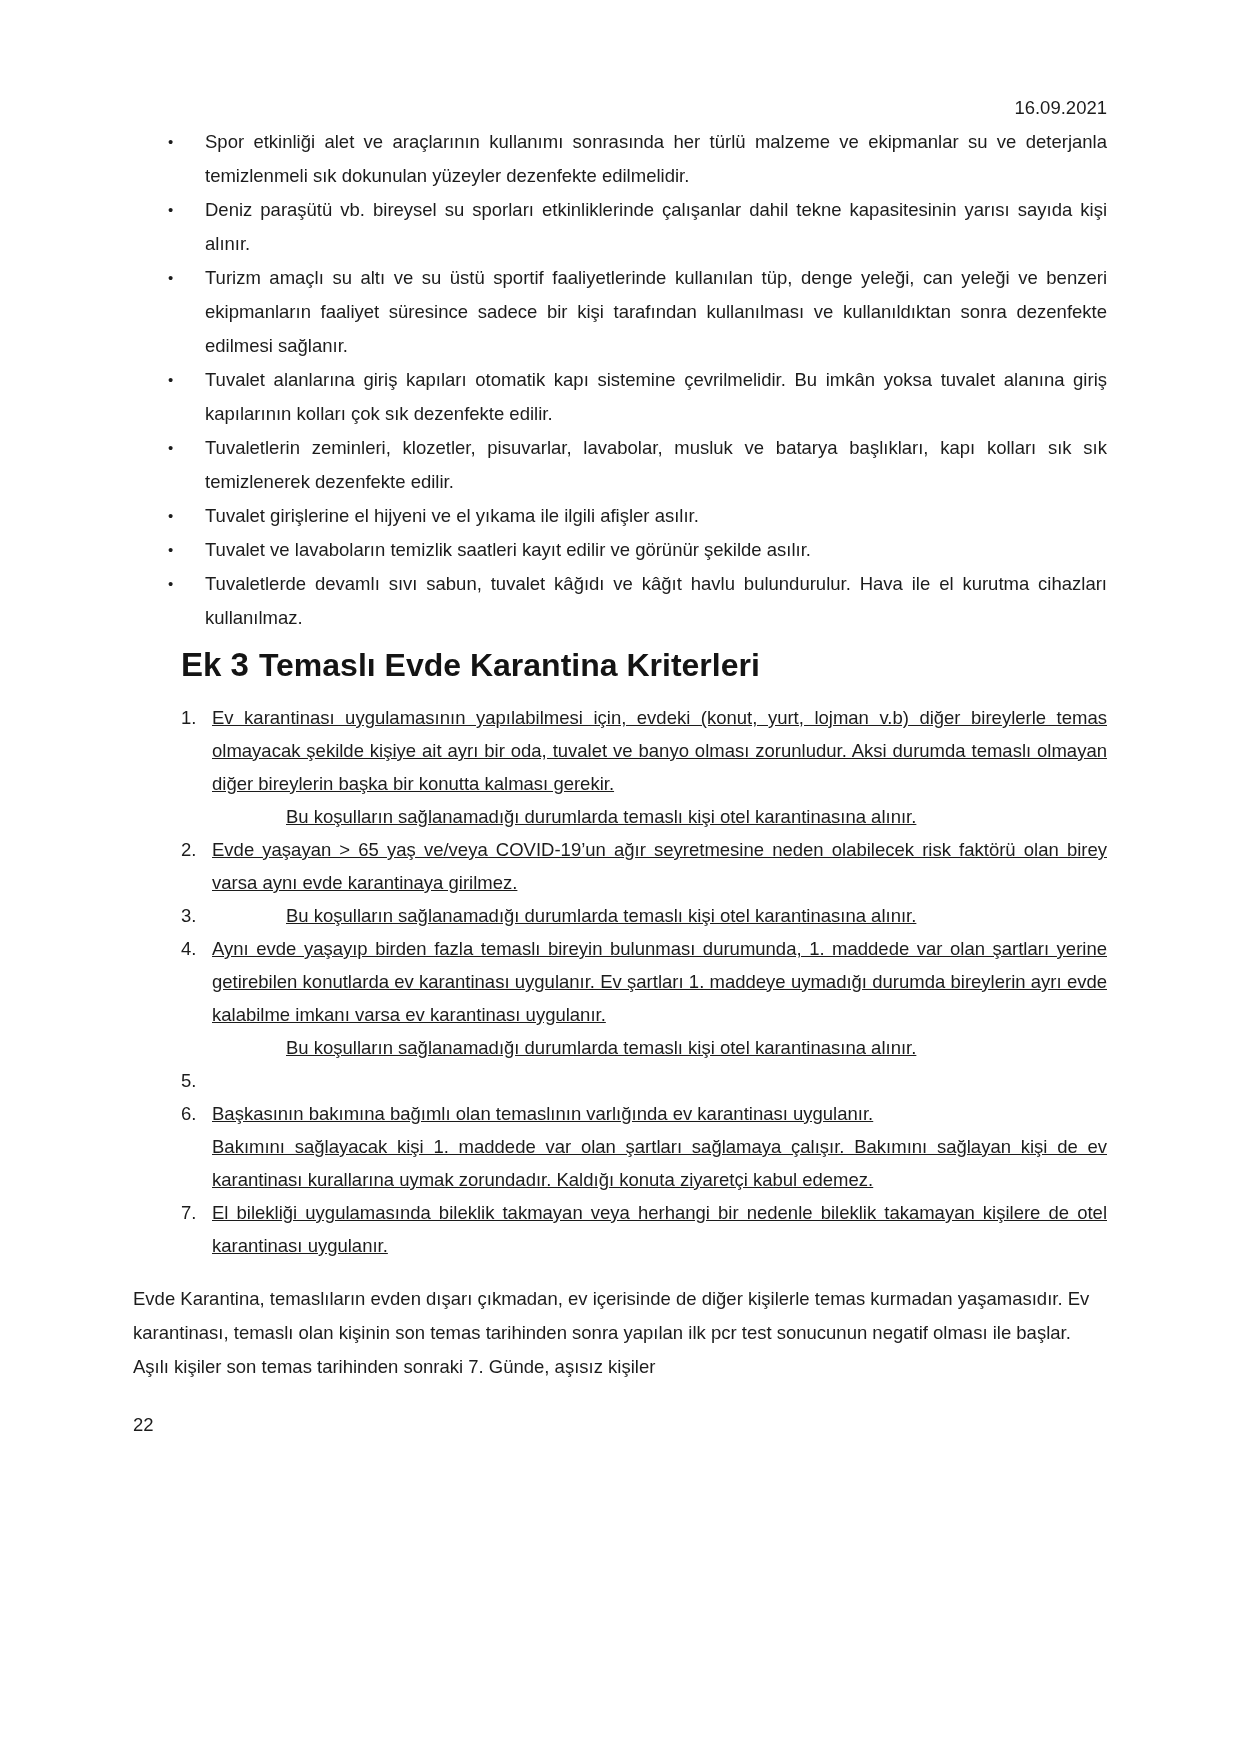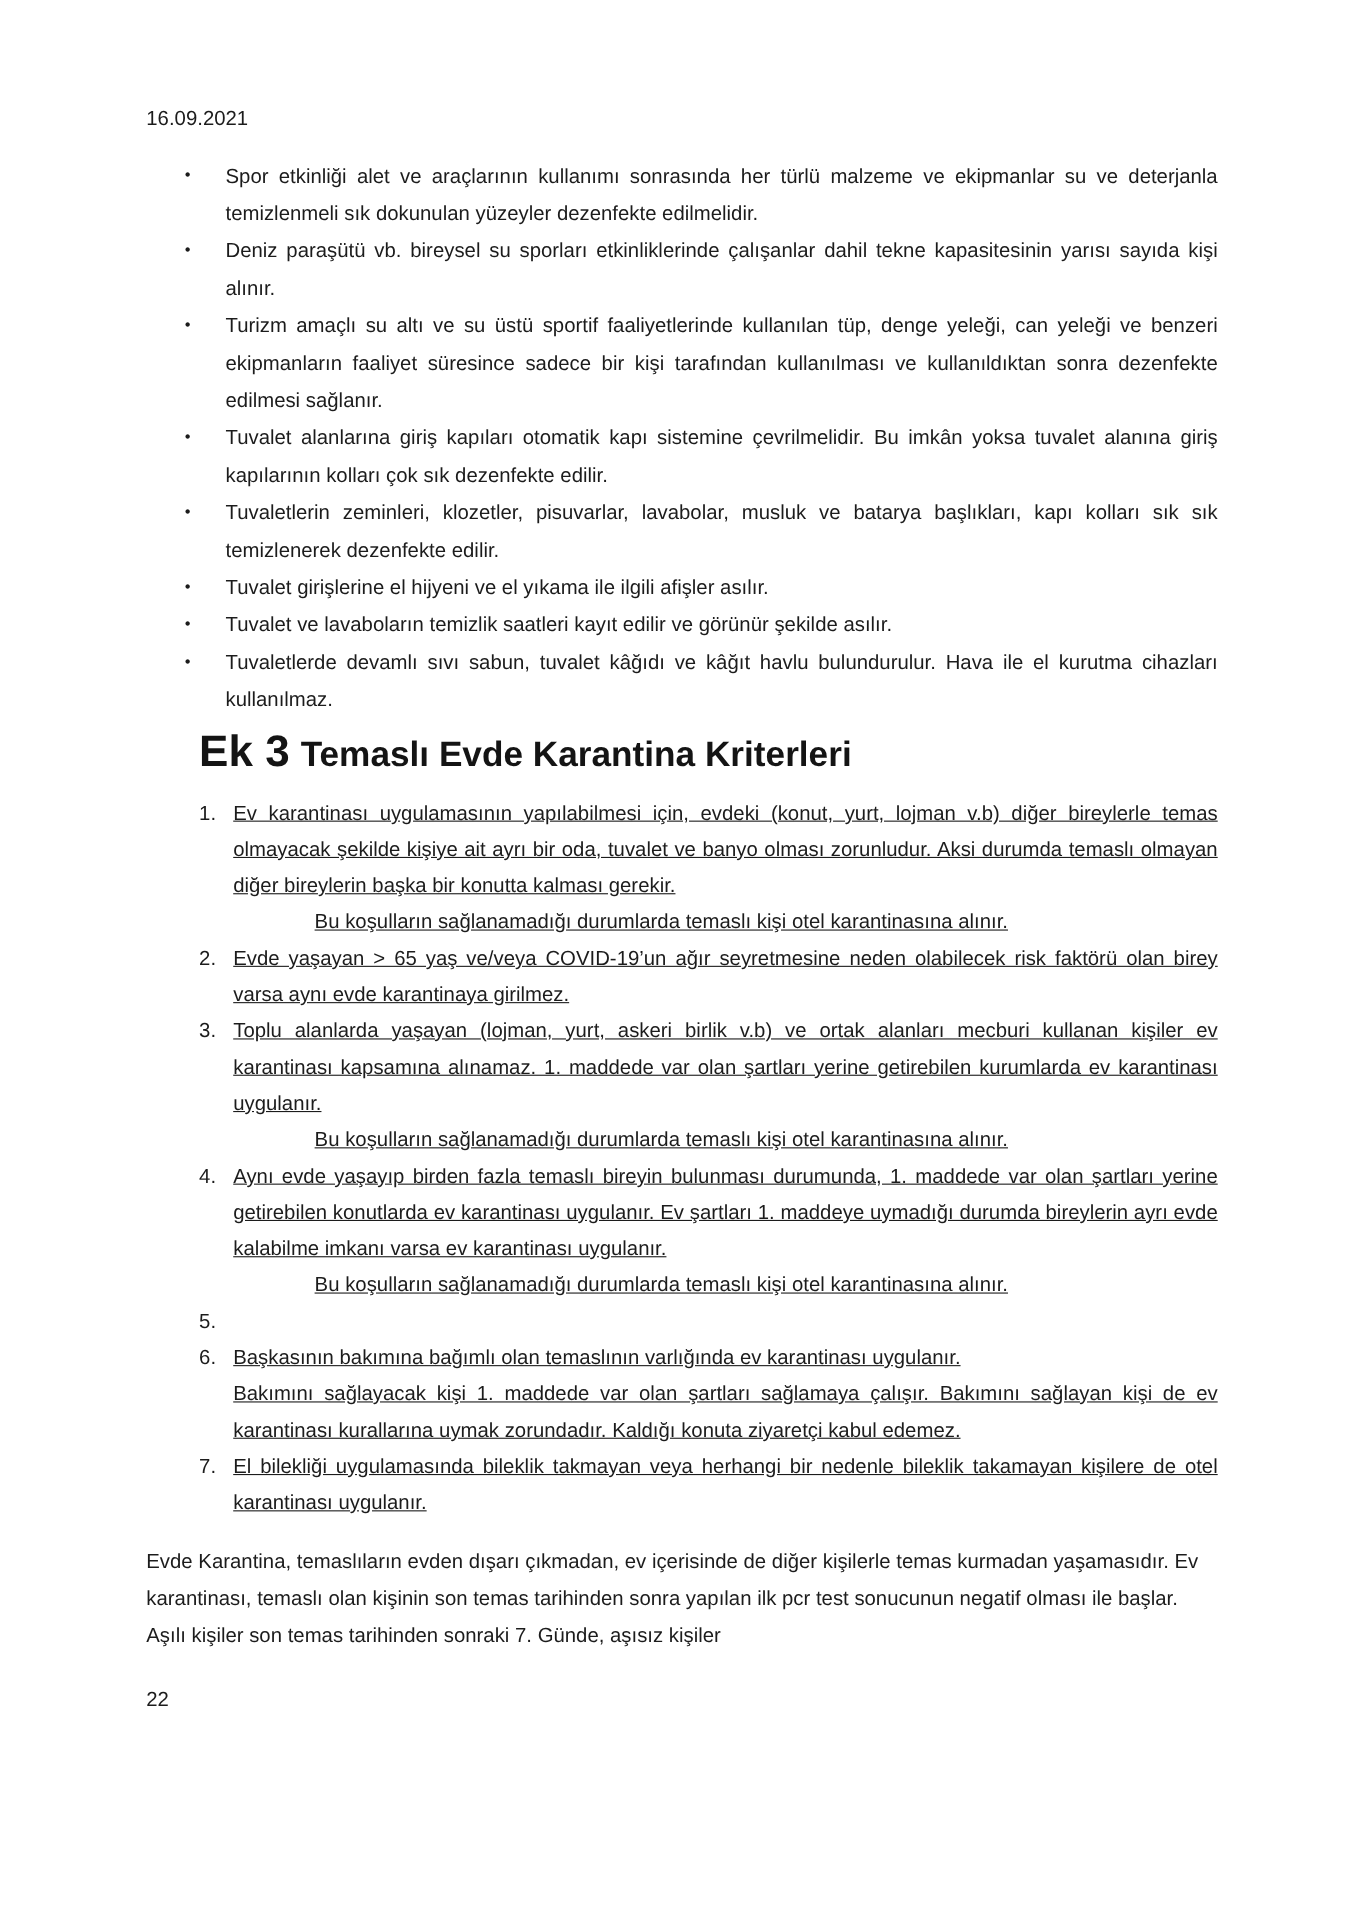"16.09.2021" .date { margin-bottom: 18px -> none; text-align: left -> right }
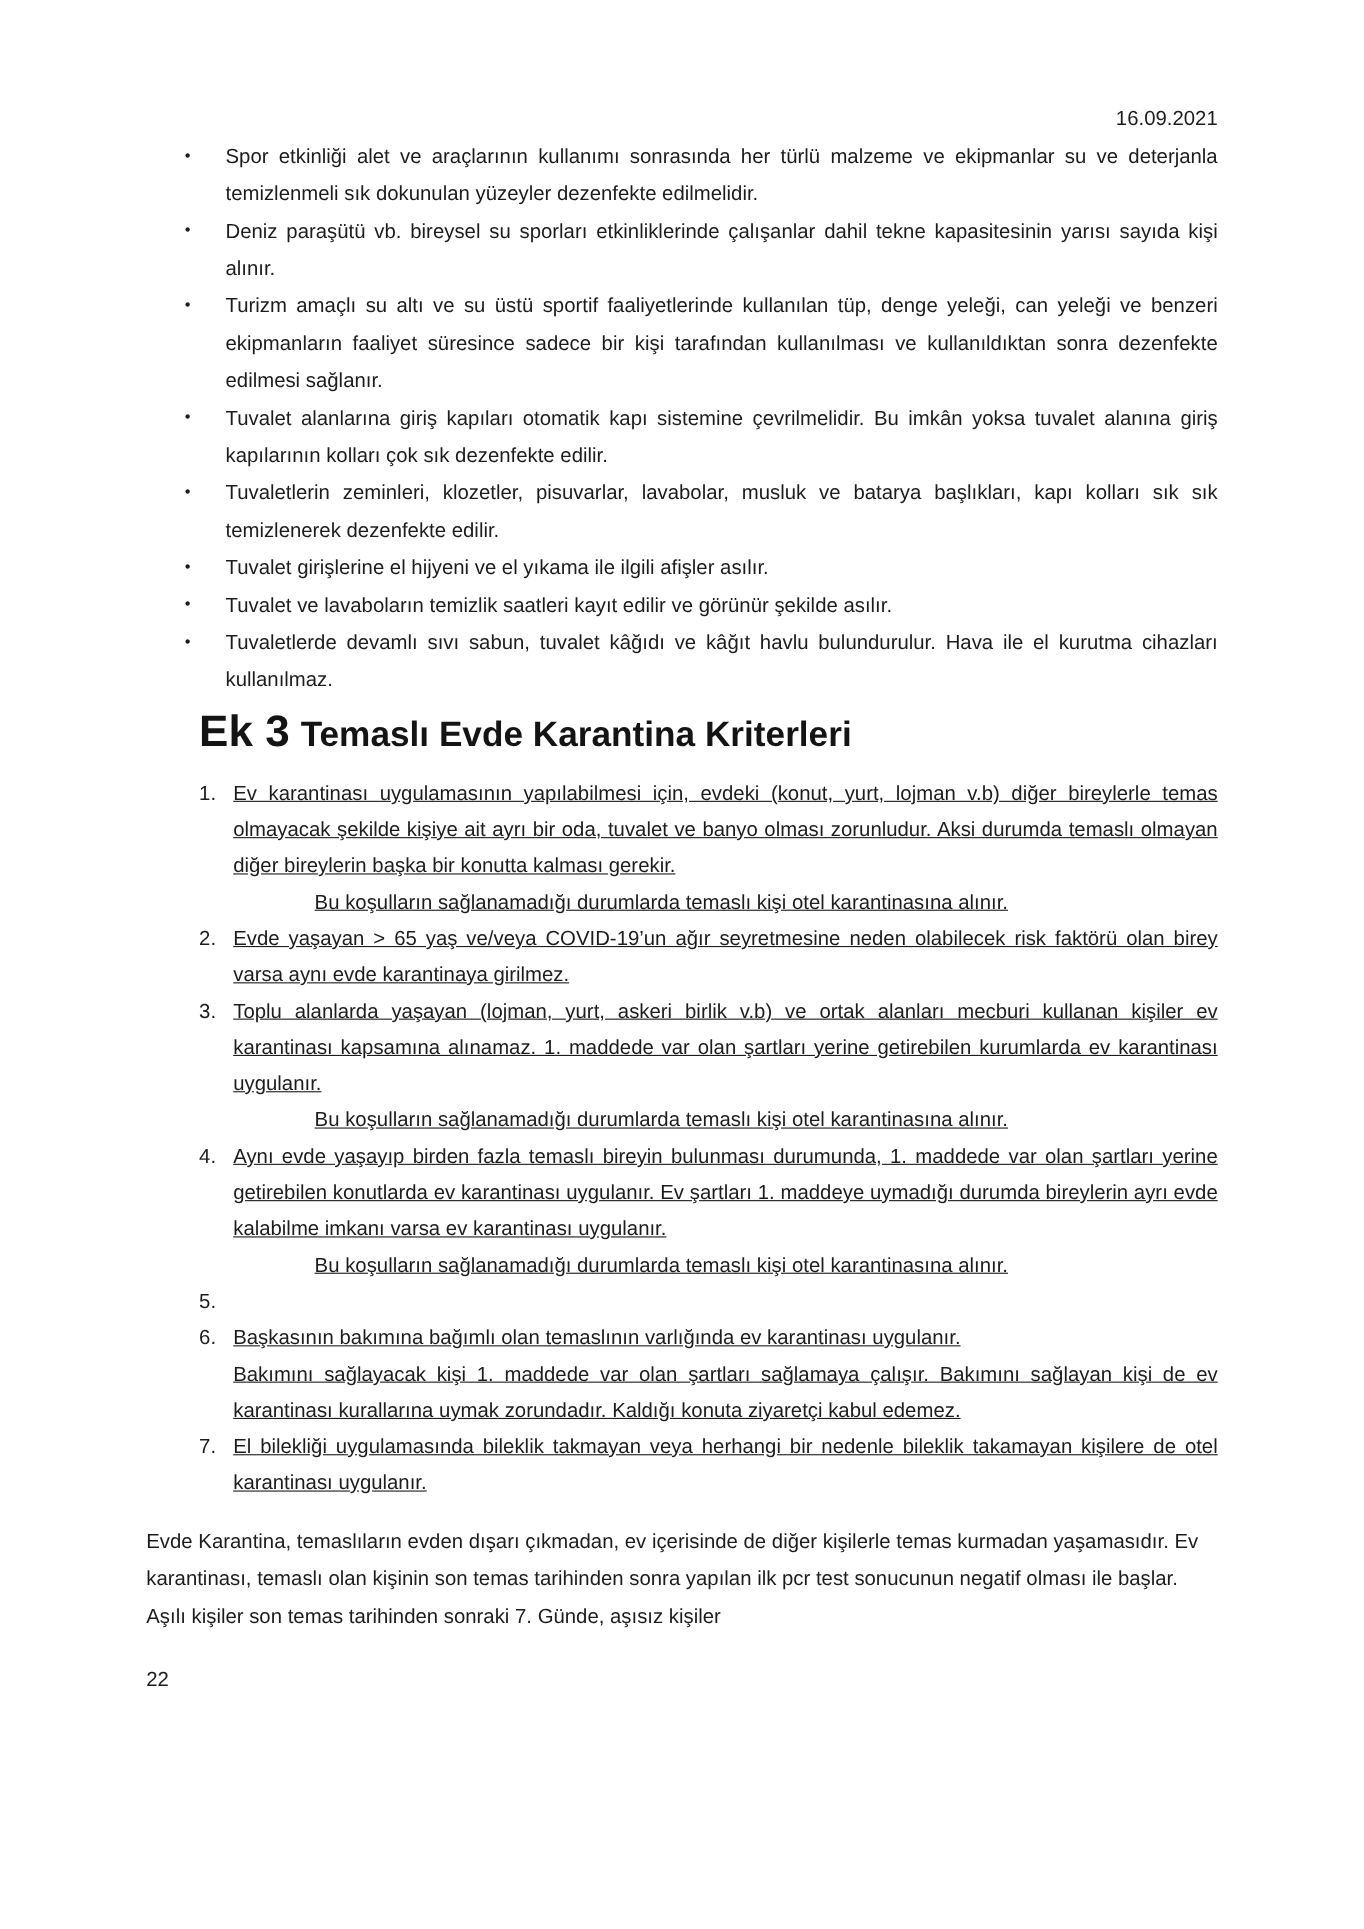"Ek 3" h1 .h-prefix { font-size: 40px -> 33px }
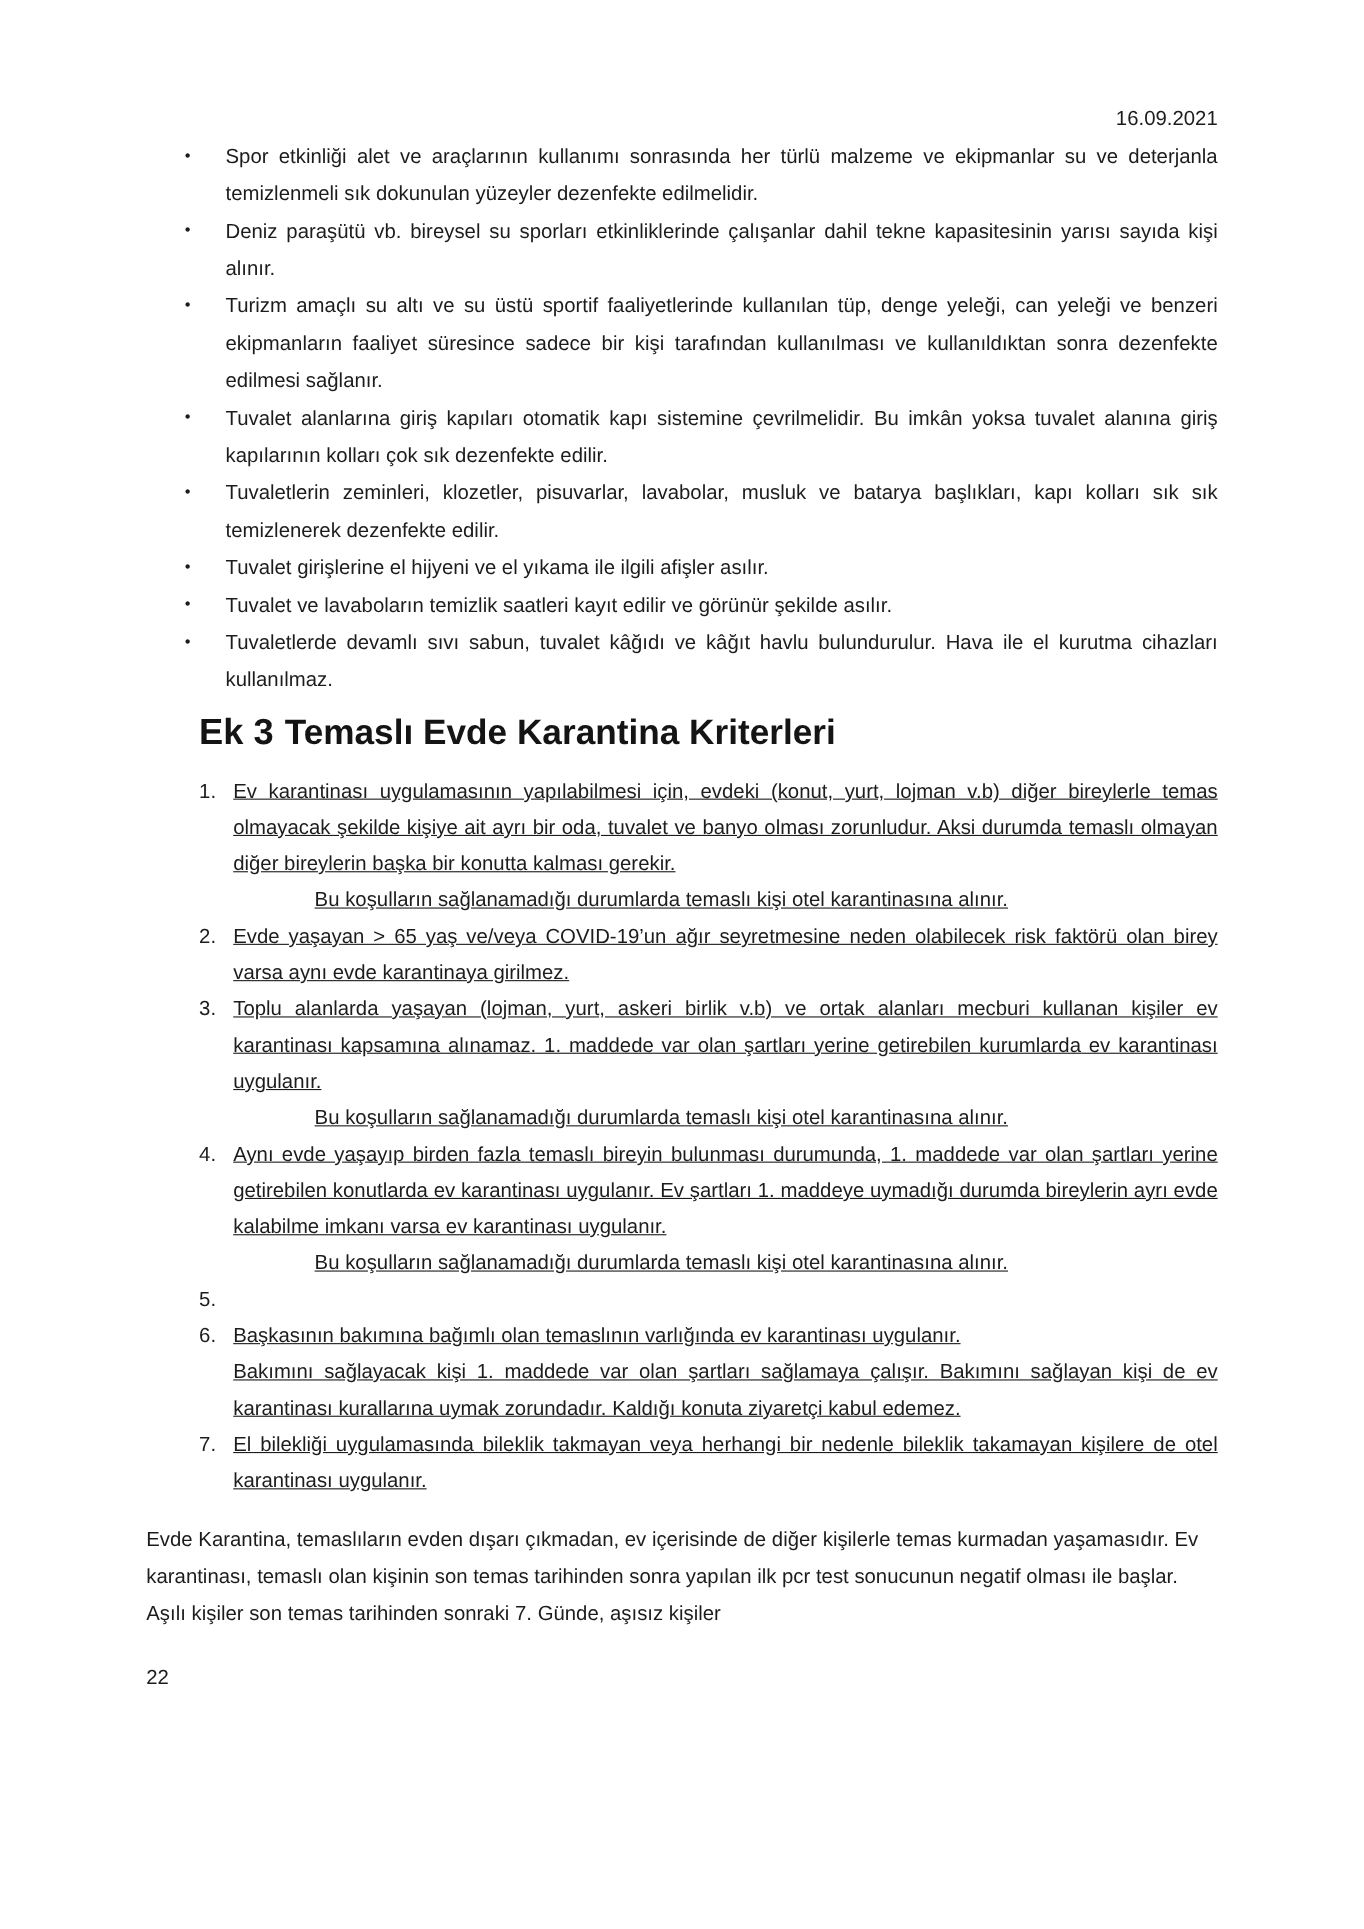"Toplu alanlarda yaşayan (lojman, yurt," p.ntext { html: <p>Toplu alanlarda yaşayan (lojman, yurt, askeri birlik v.b) ve ortak alanları mecburi kullanan kişiler ev karantinası kapsamına alınamaz. 1. maddede var olan şartları yerine getirebilen kurumlarda ev karantinası uygulanır.</p> -> none }
